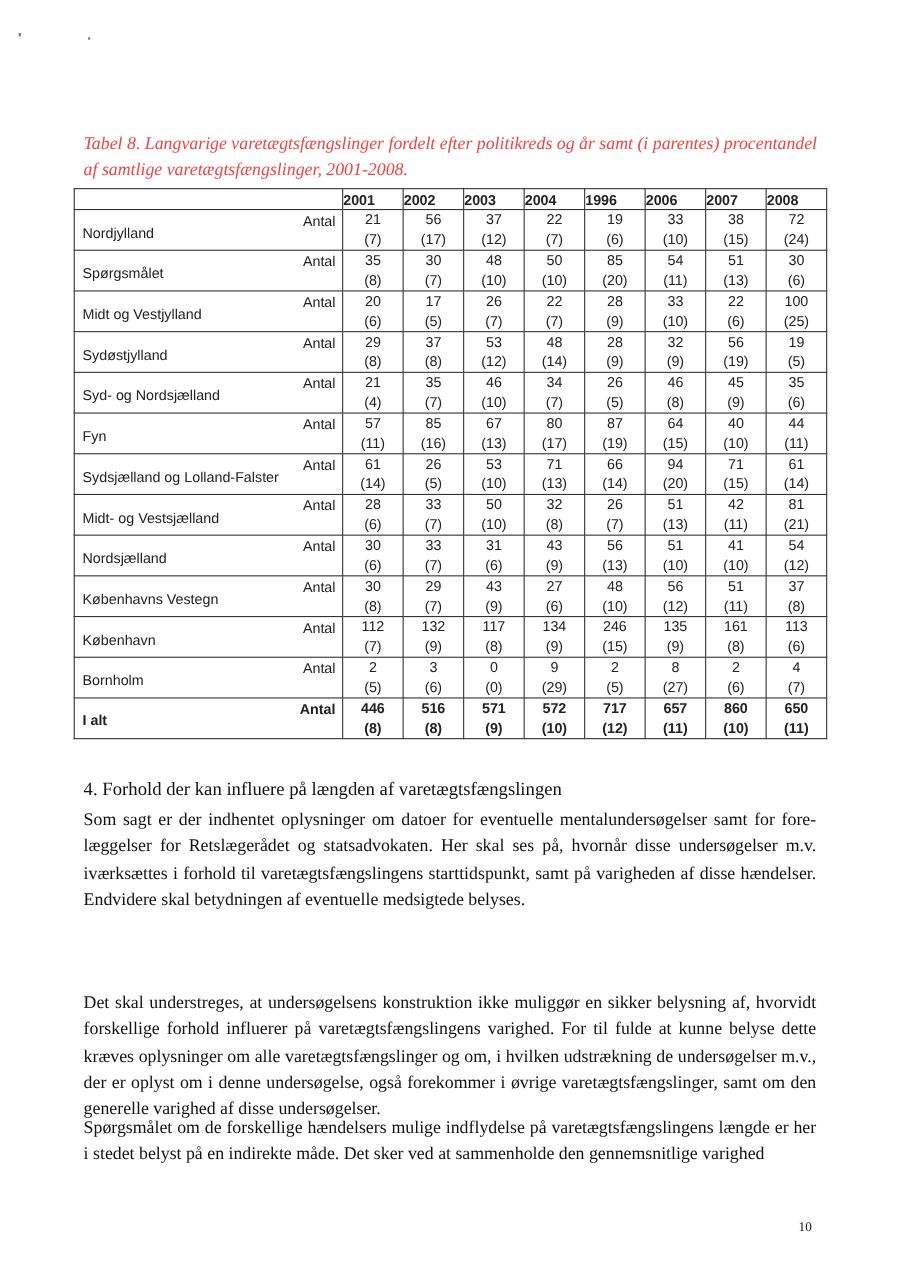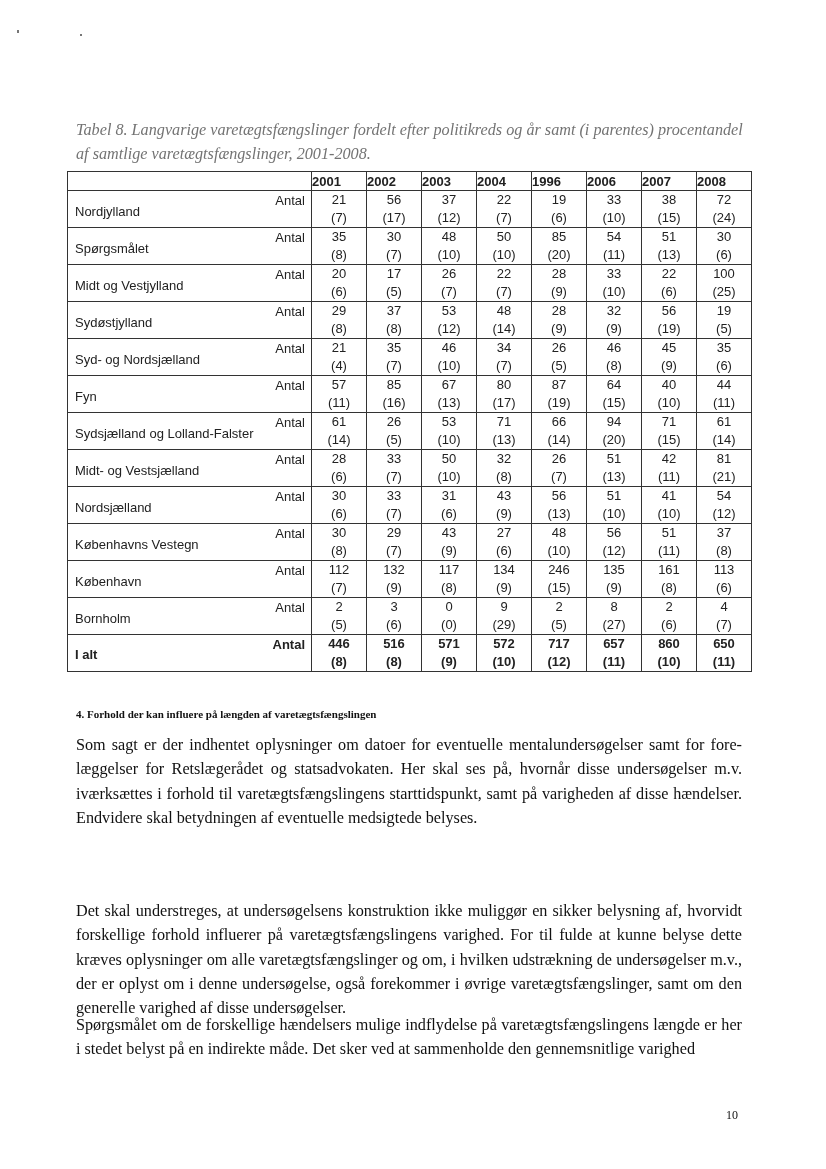"Tabel 8. Langvarige varetægtsfængslinger" .caption { color: #737373 -> #ef4444 }
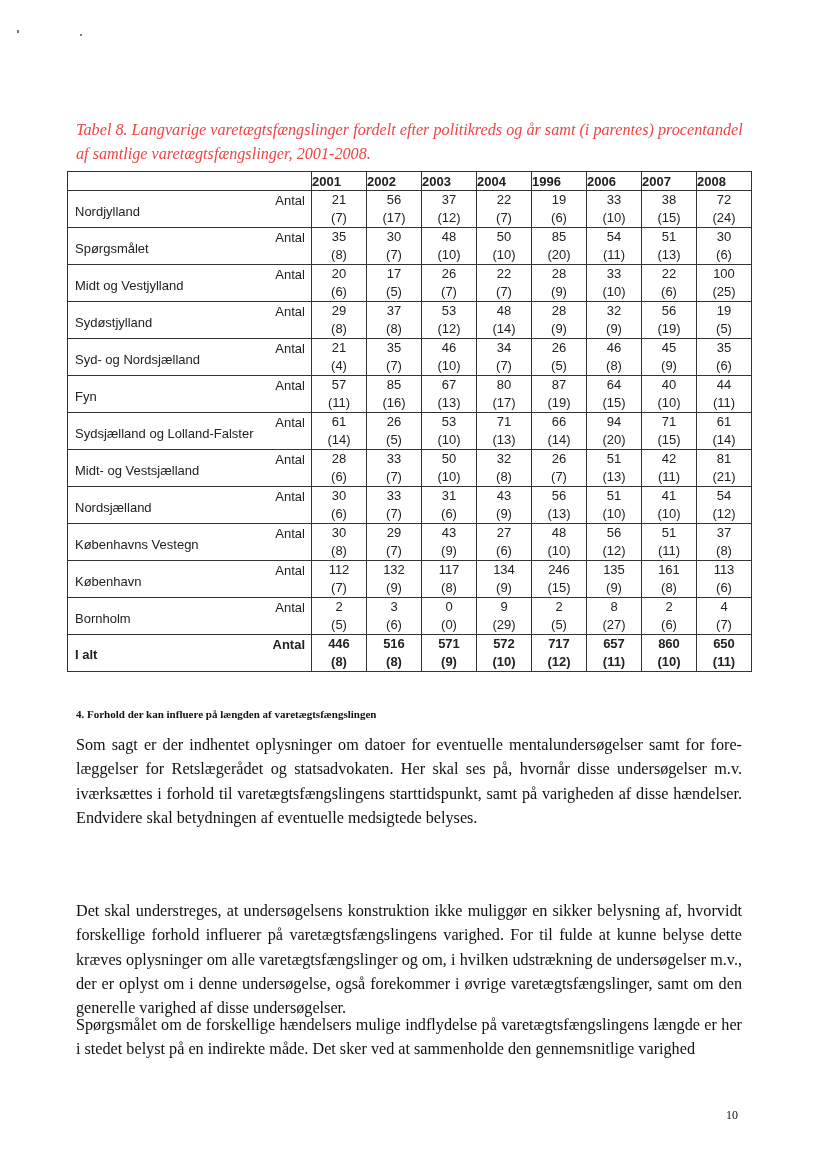"4. Forhold der kan influere" .heading { font-size: 11px -> 17px; font-weight: bold -> normal }
